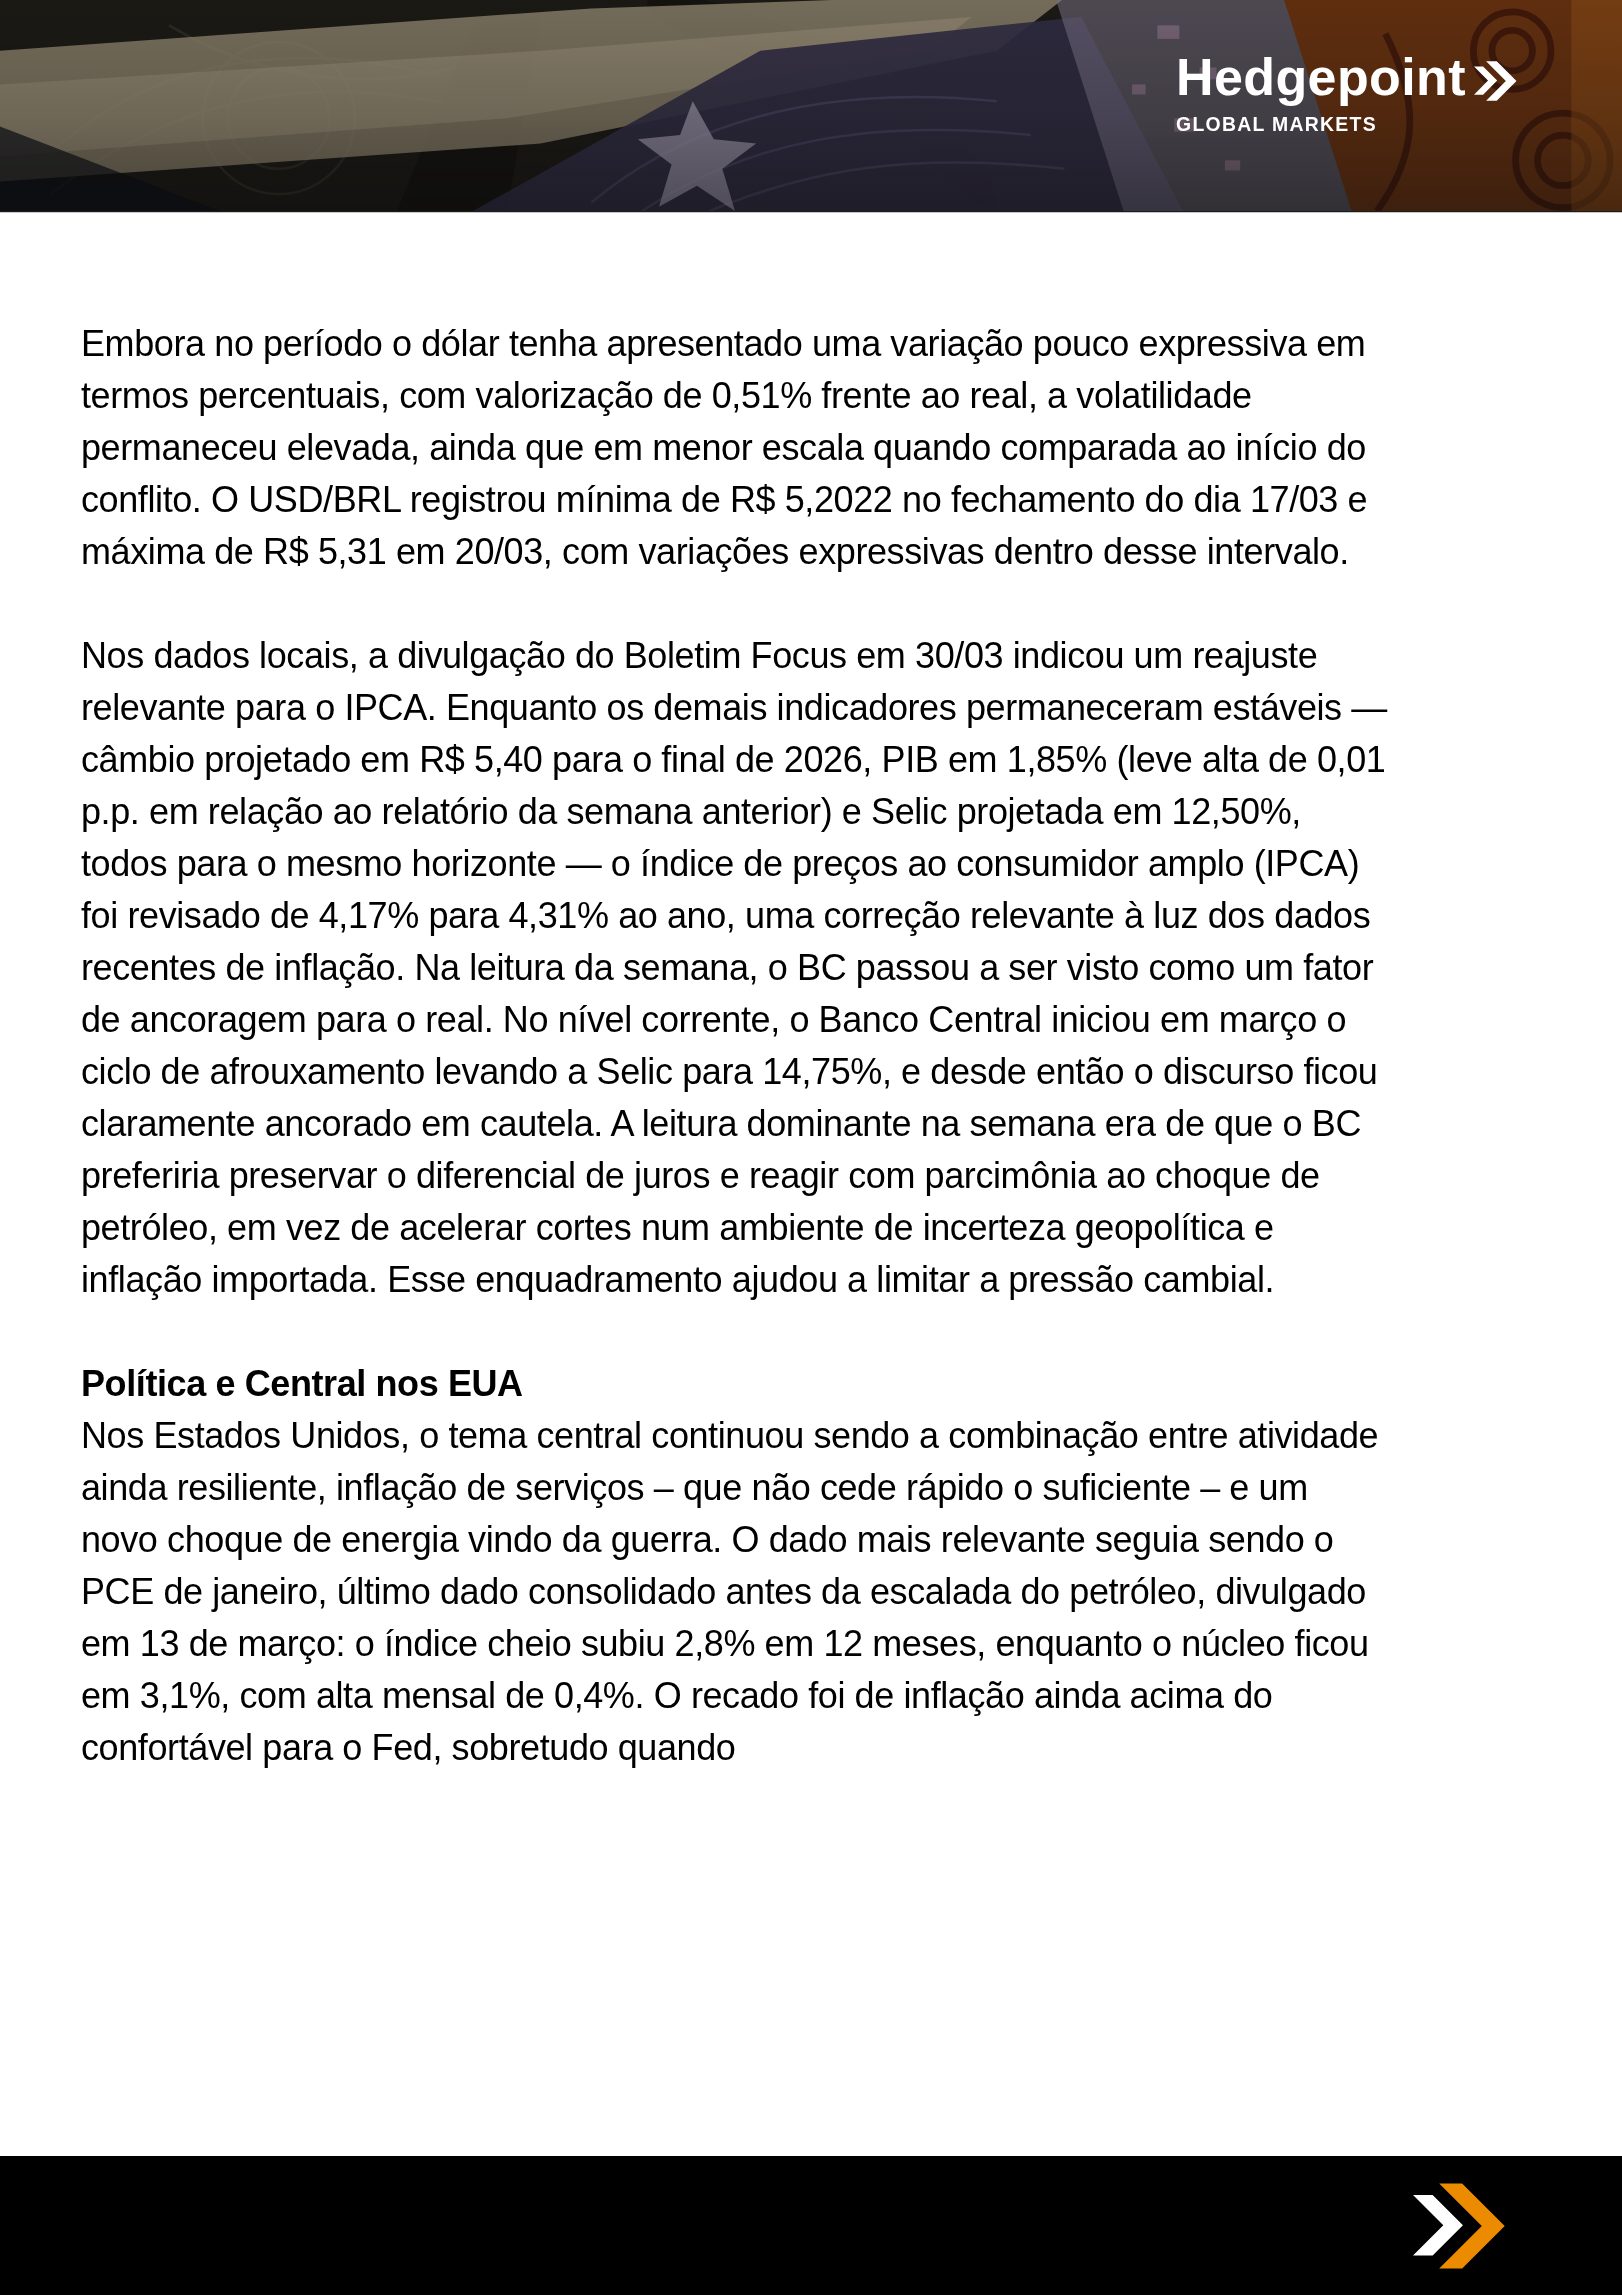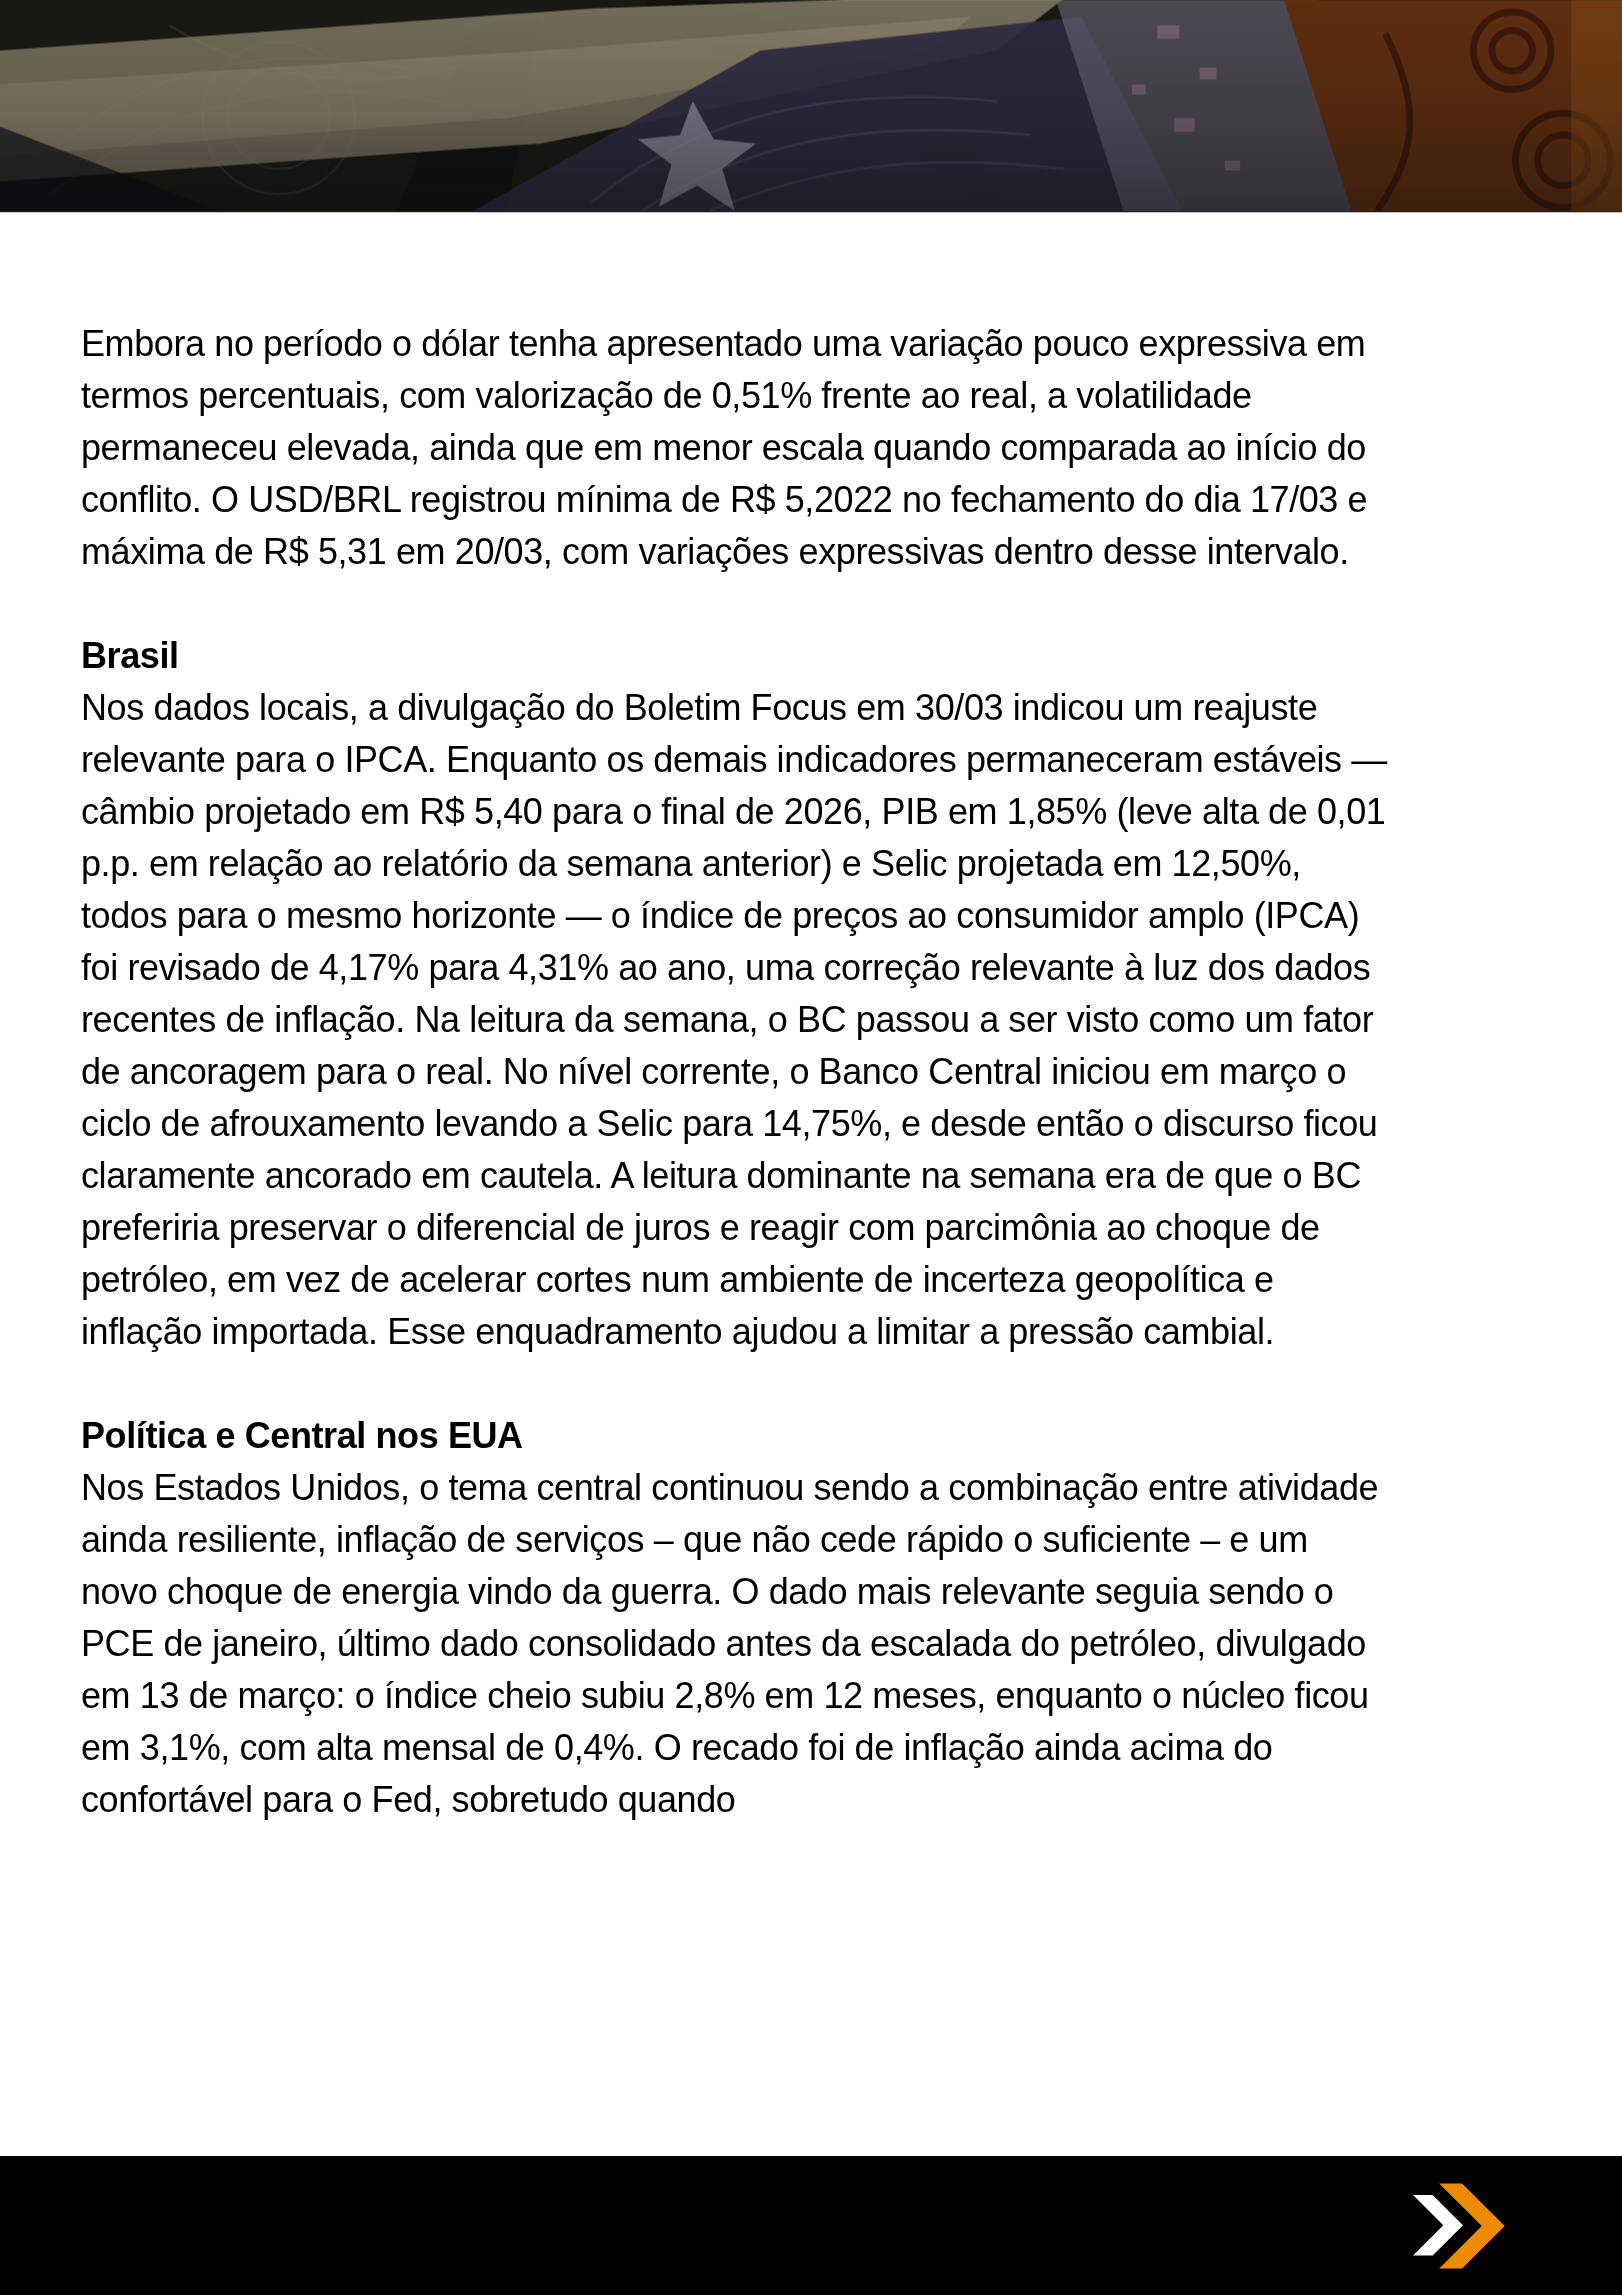"Hedgepoint" div.logo { html: none -> <div> <div> <span>Hedgepoint</span> <svg> <polygon></polygon> <polygon></polygon> </svg> </div> <div>GLOBAL MARKETS</div> </div> }
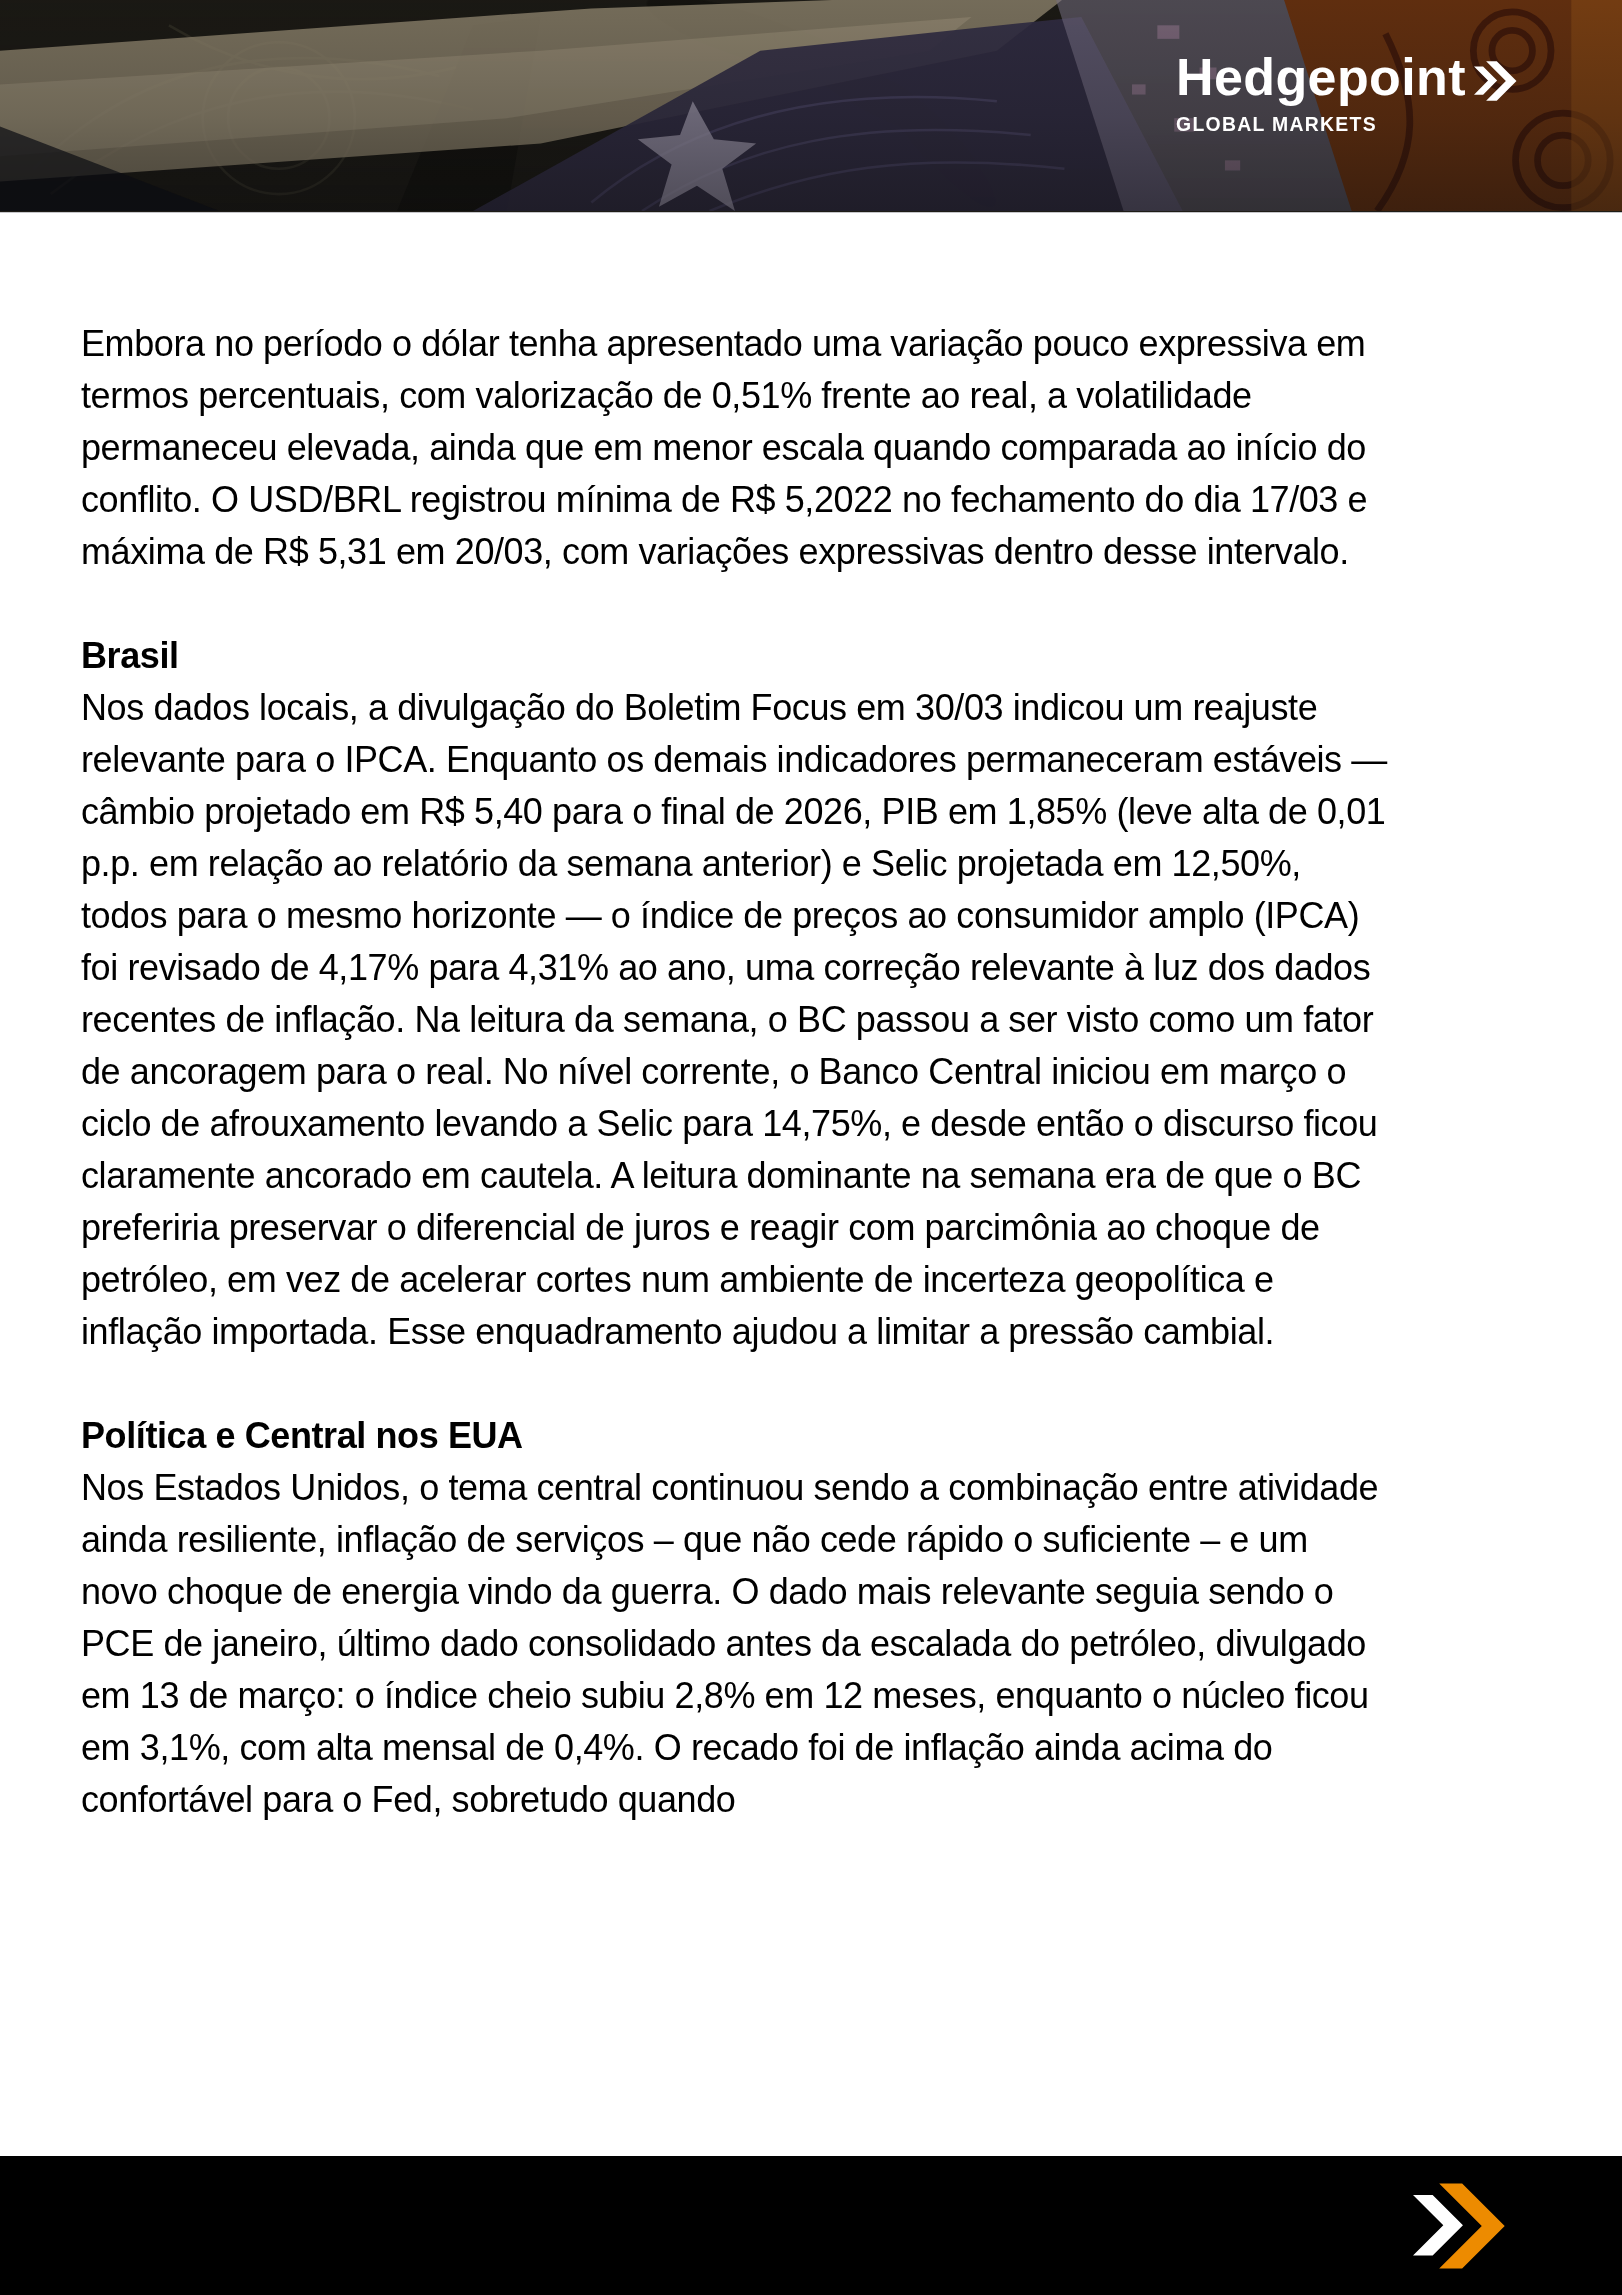"Brasil" h2.sec-heading { html: <h2>Brasil</h2> -> none }
